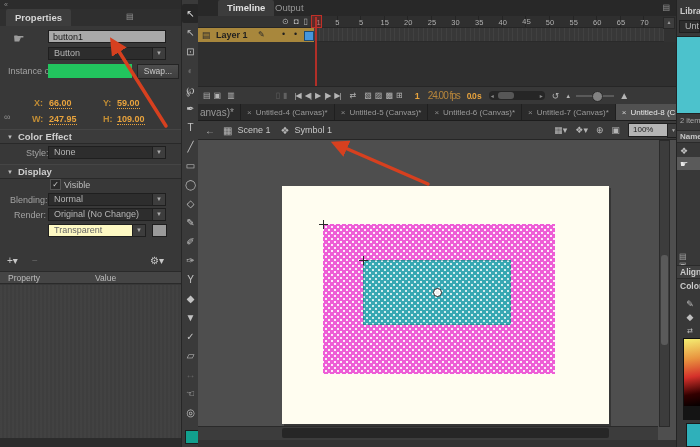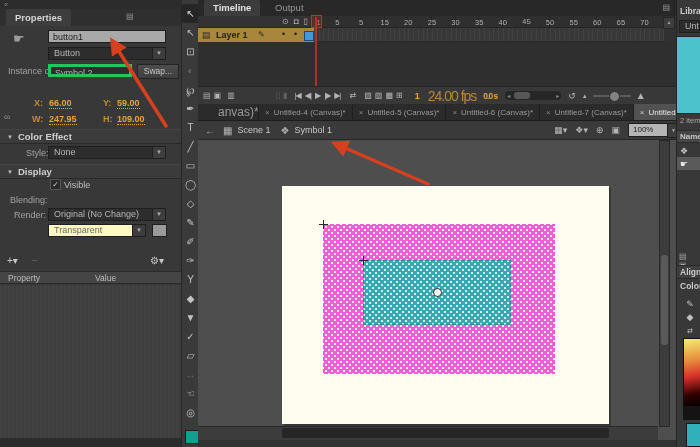"Timeline" div.tltab { left: 6px -> 20px }
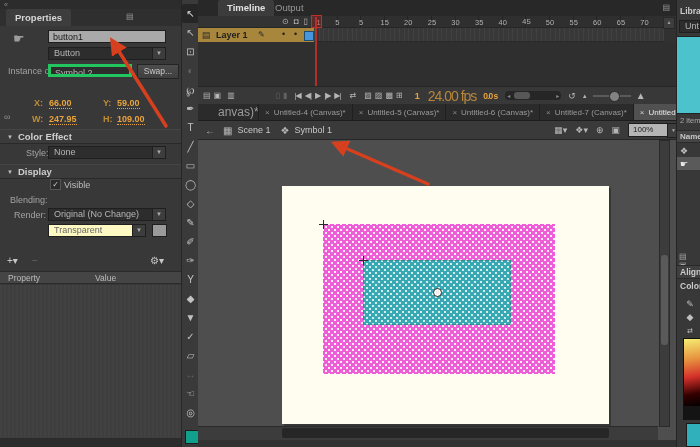"Symbol 2" #f-instof { border: 3px solid #22c55e -> 7px solid #22c55e }
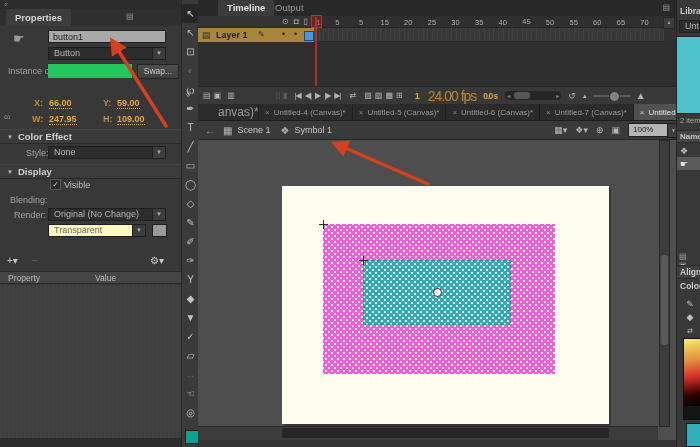"24.00 fps" #fps { font-size: 14px -> 10px }
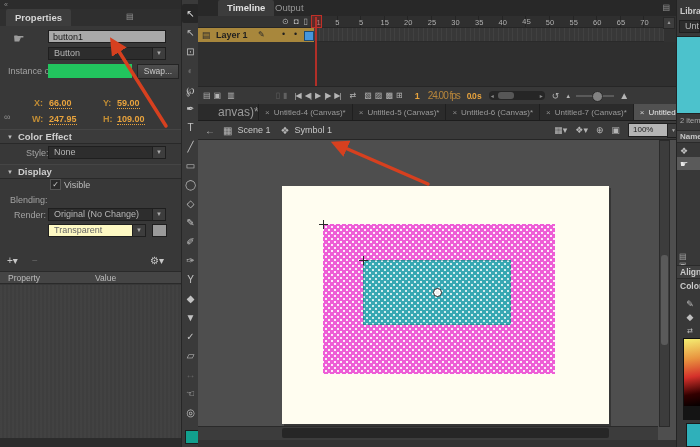"anvas)*" #dtab-cut { font-size: 12px -> 10px; padding-left: 20px -> 2px }
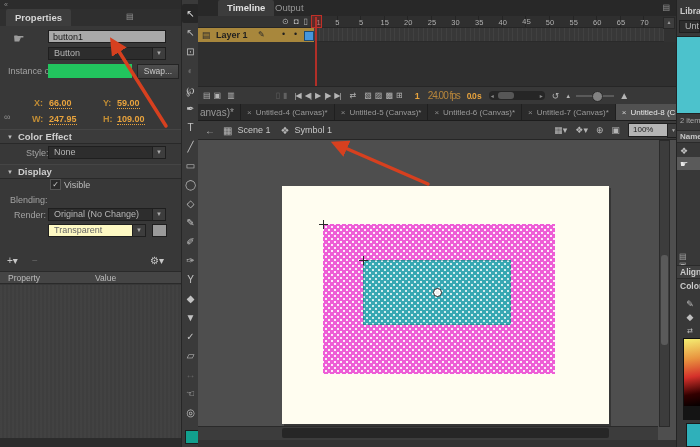"Normal" div.dd { html: none -> <div> <span>Normal</span> <span>▼</span> </div> }
